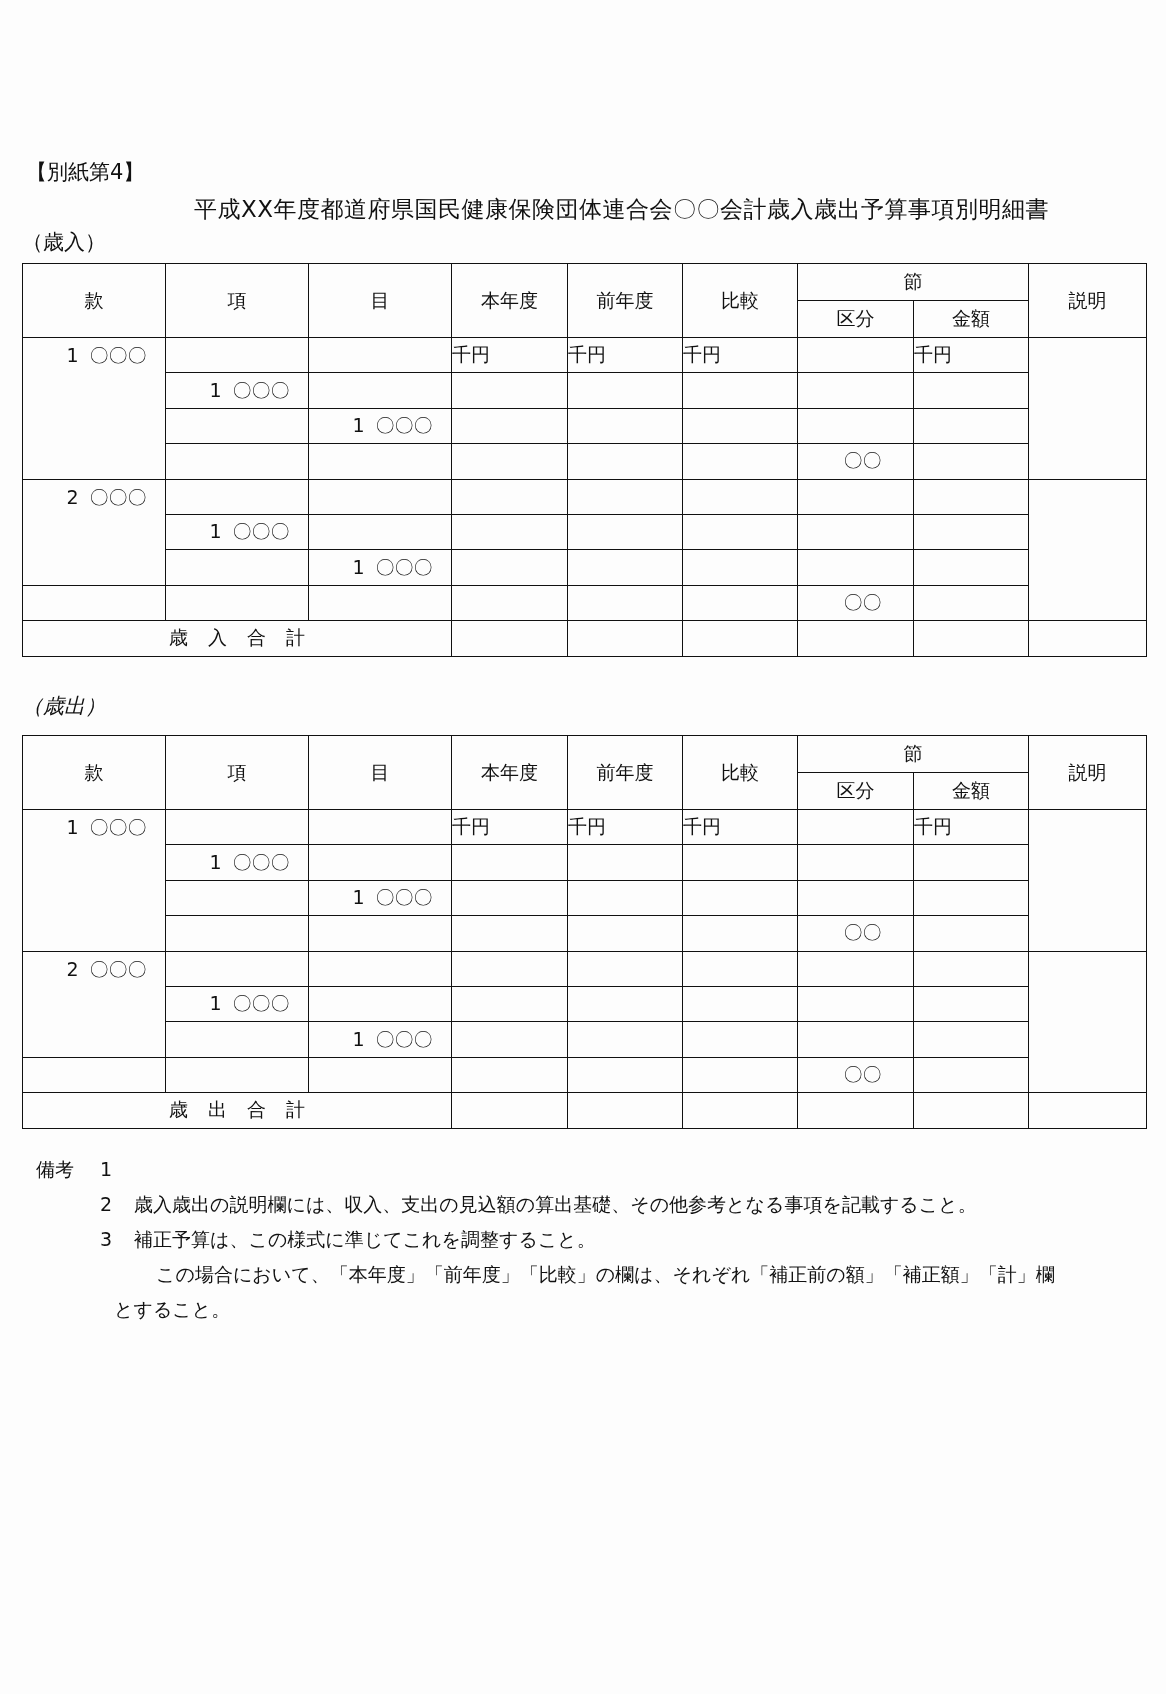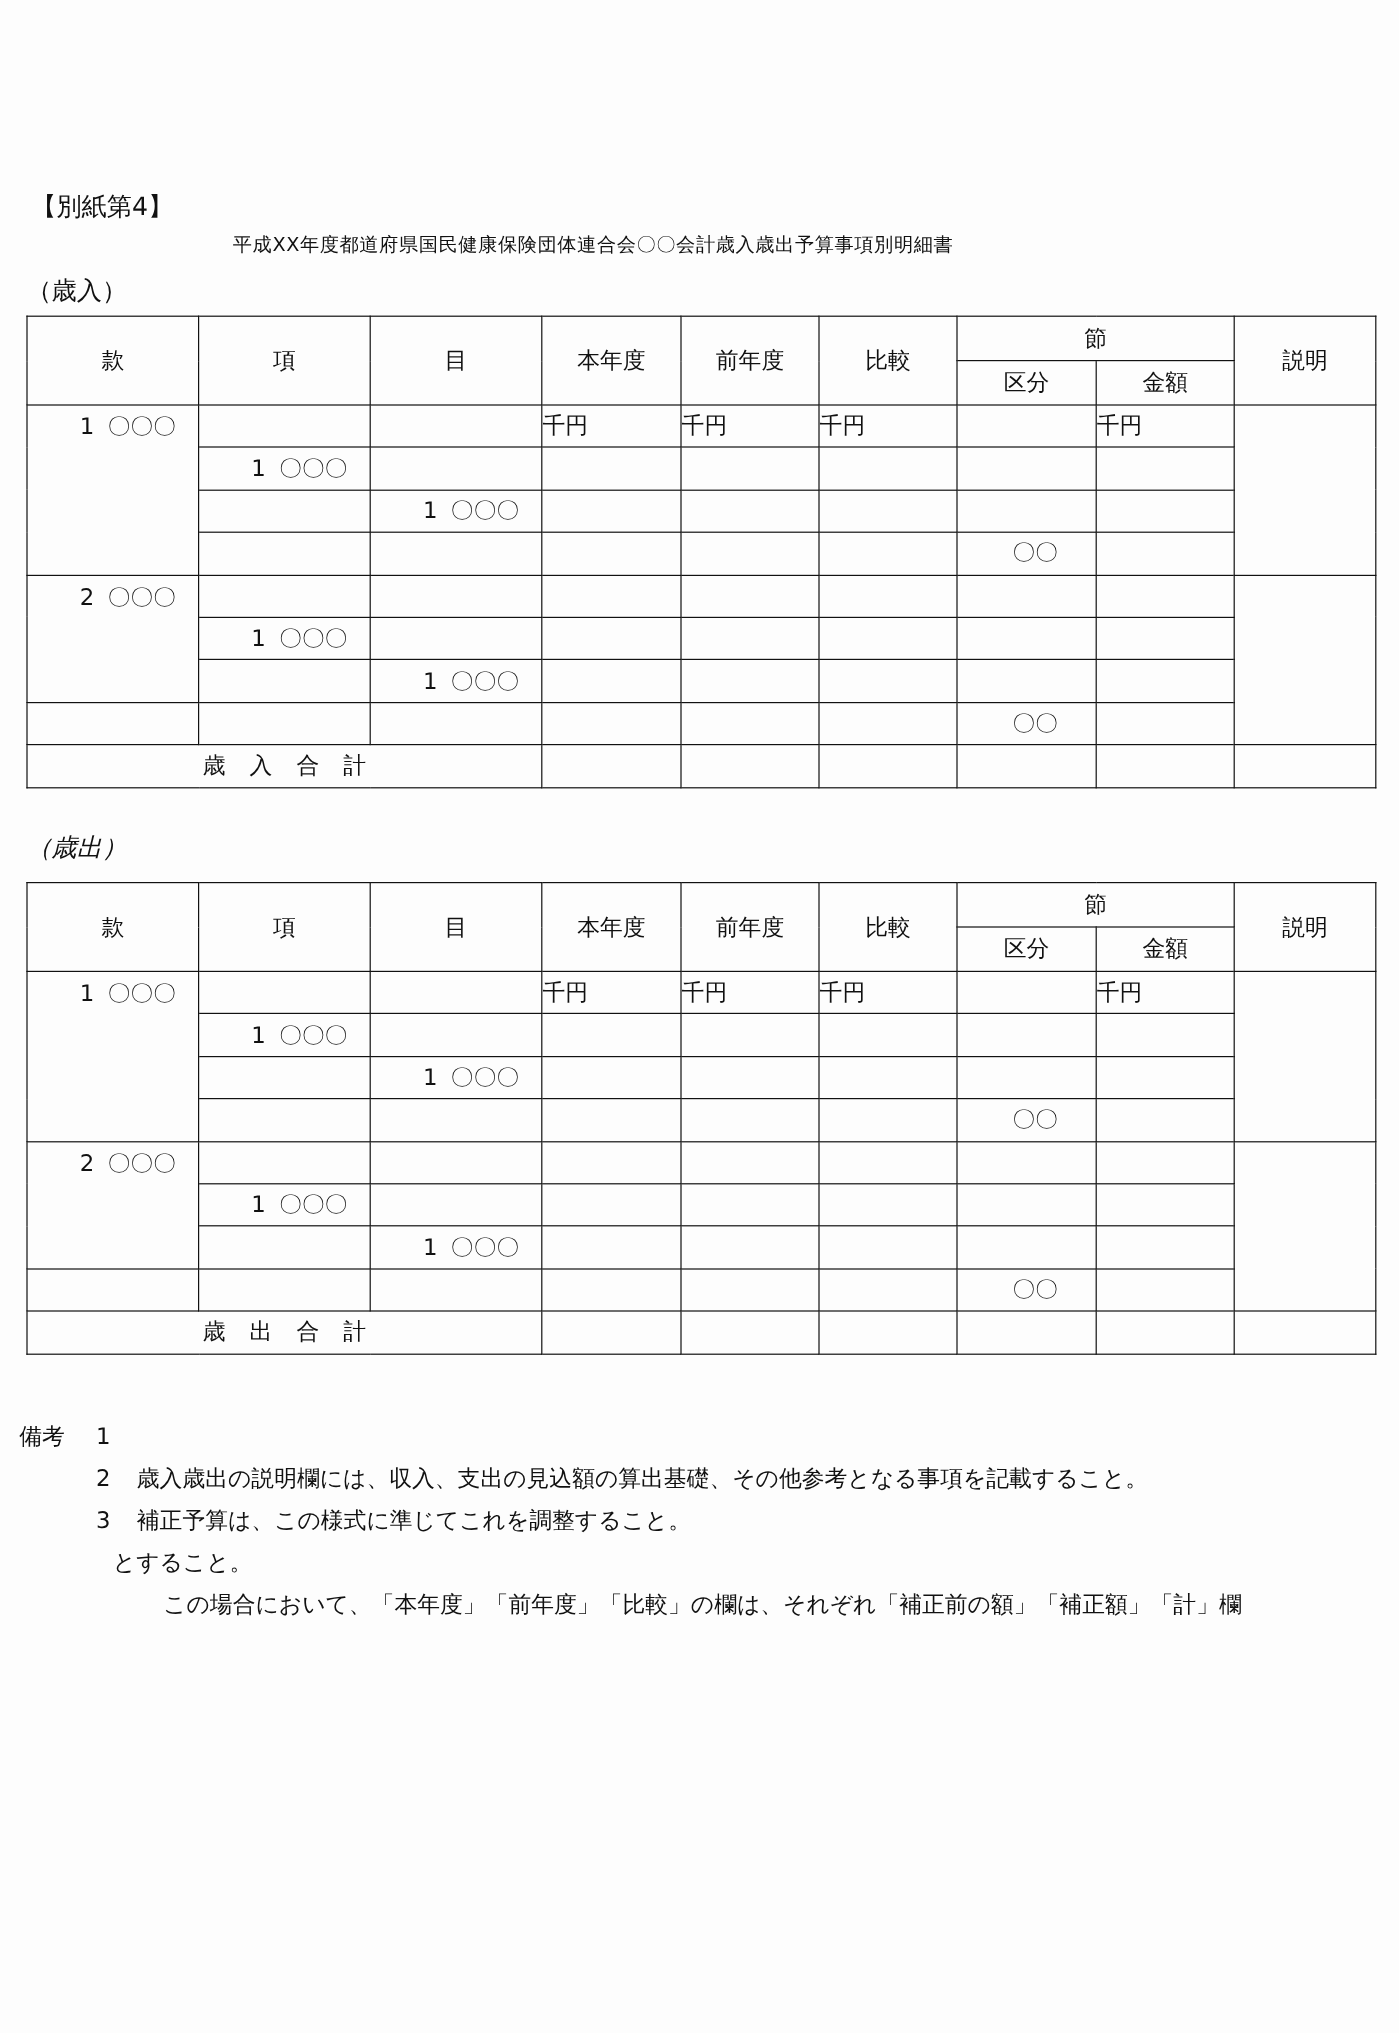"平成XX年度都道府県国民健康保険団体連合会〇〇会計歳入歳出予算事項別明細書" .title { font-size: 16px -> 23px }
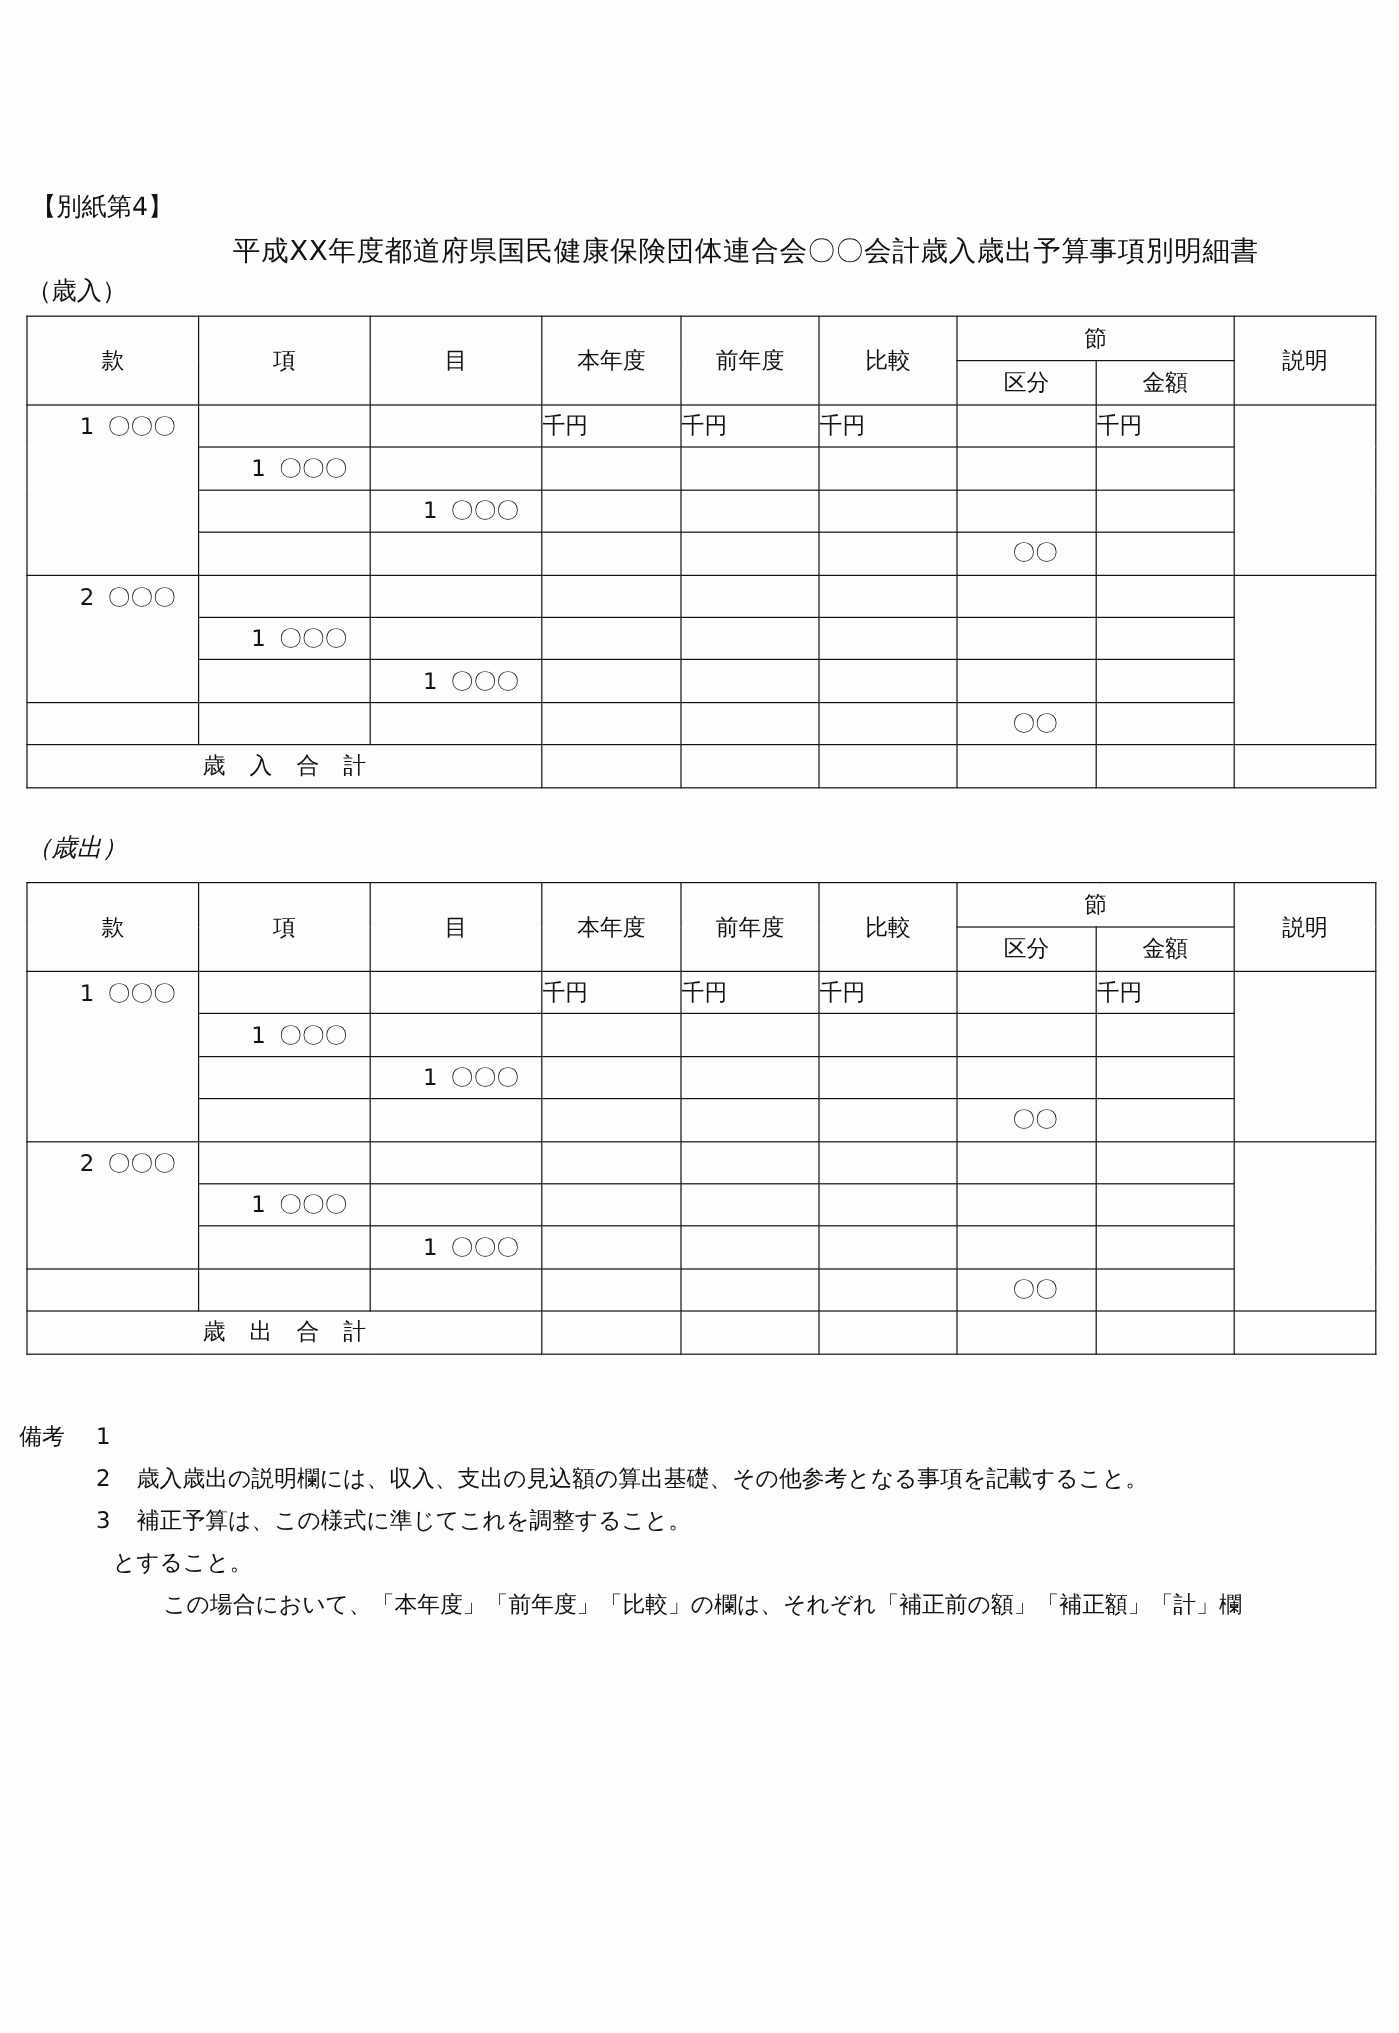"備考" .remarks { left: 16px -> 36px; margin-top: 28px -> none }
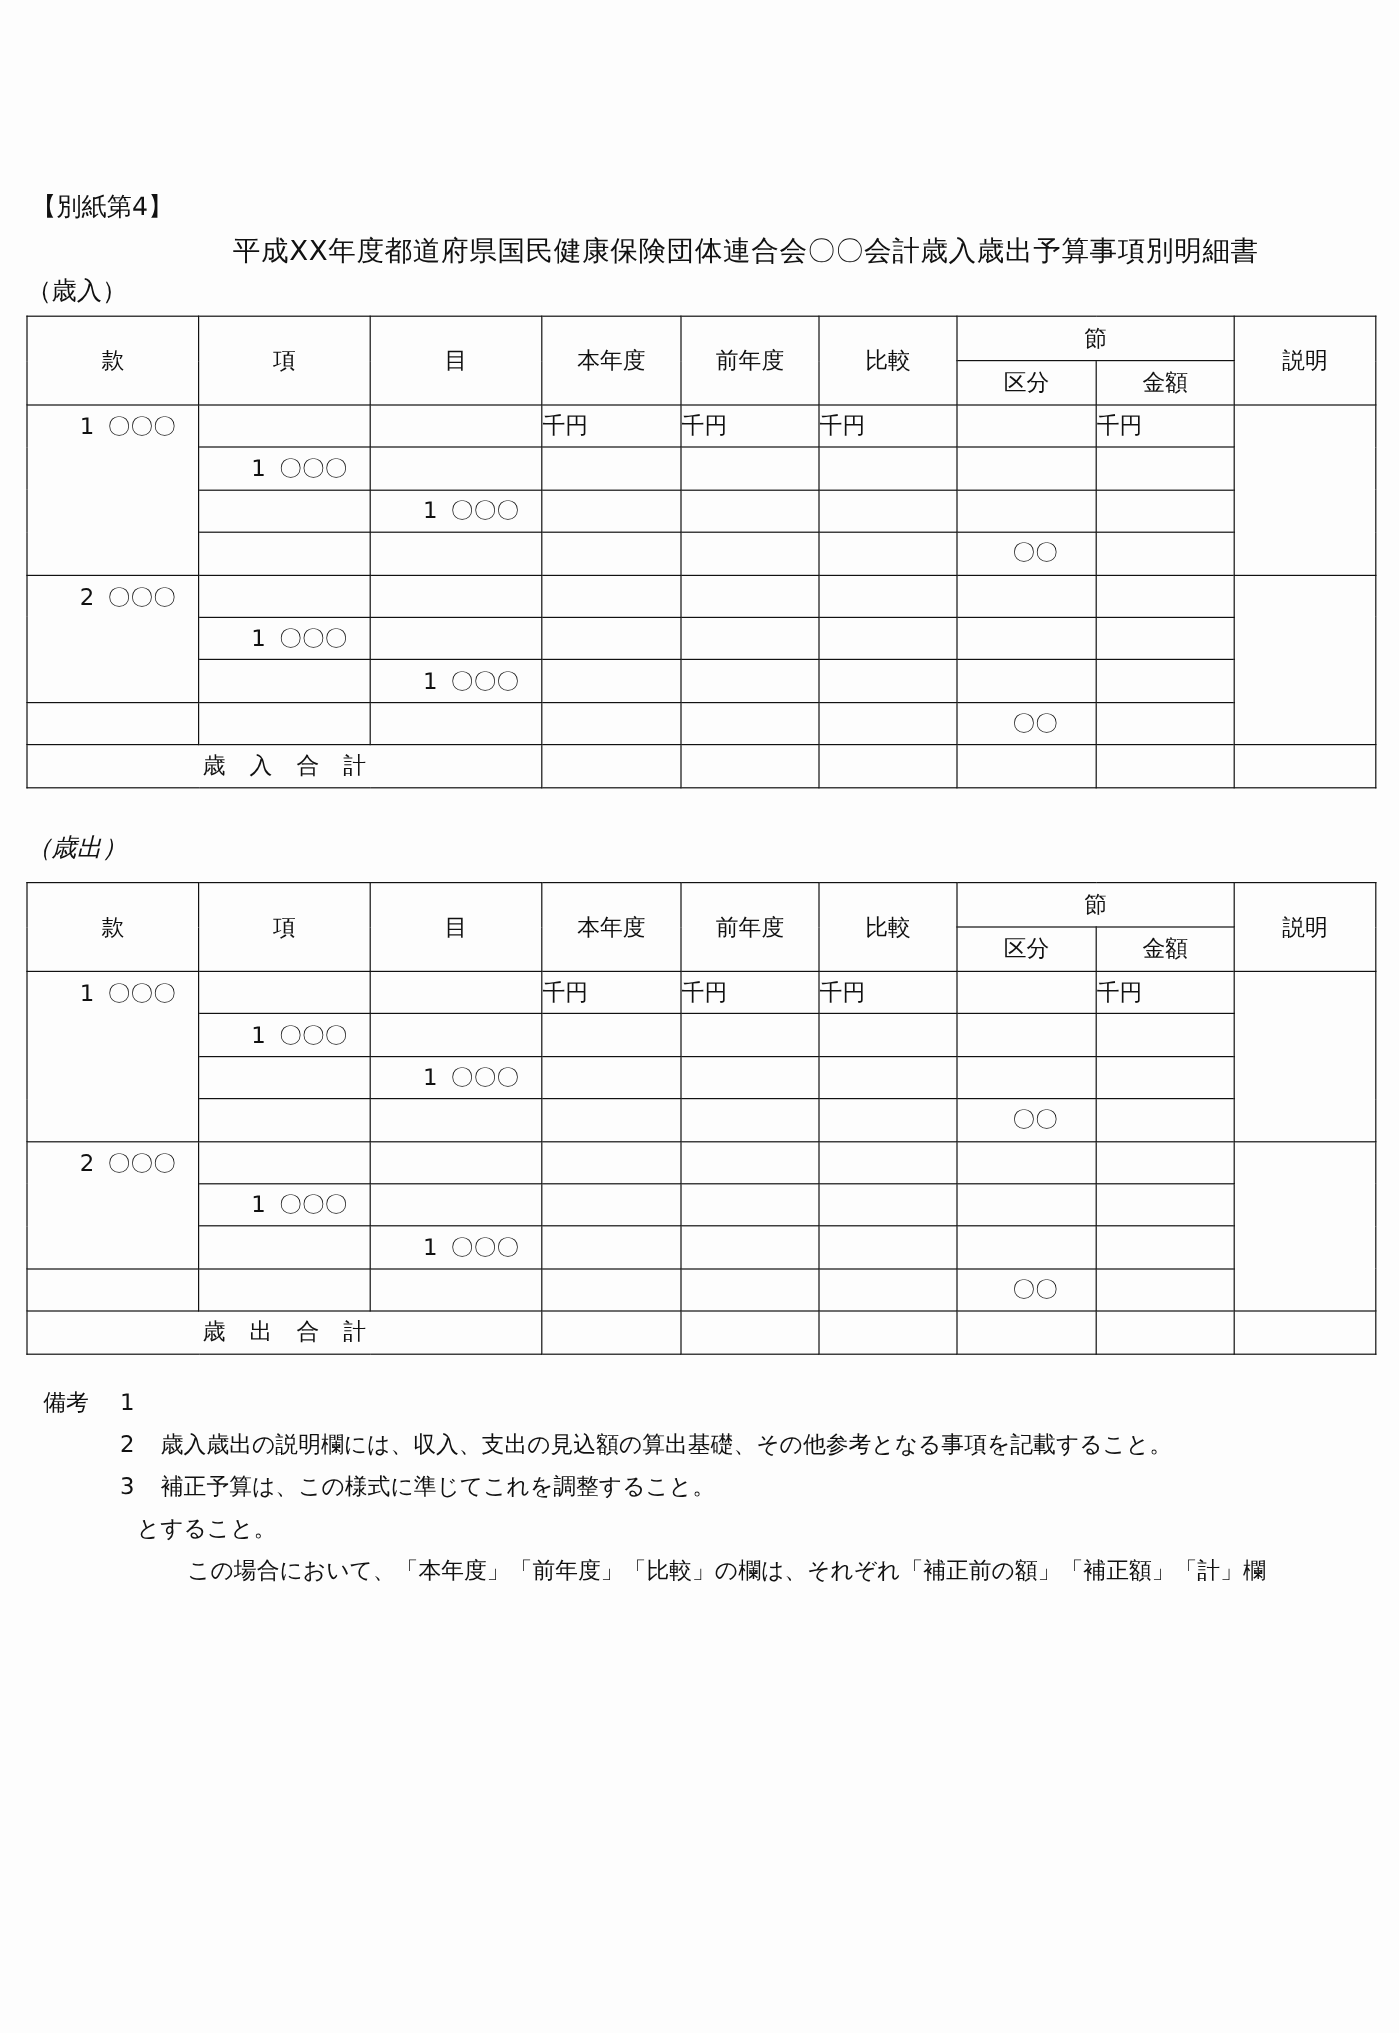"とすること。" div.row { order: before "この場合において、「本年度」「前年度」「比較」の欄は、それぞれ「補正前の額」「補" -> after "この場合において、「本年度」「前年度」「比較」の欄は、それぞれ「補正前の額」「補" }
